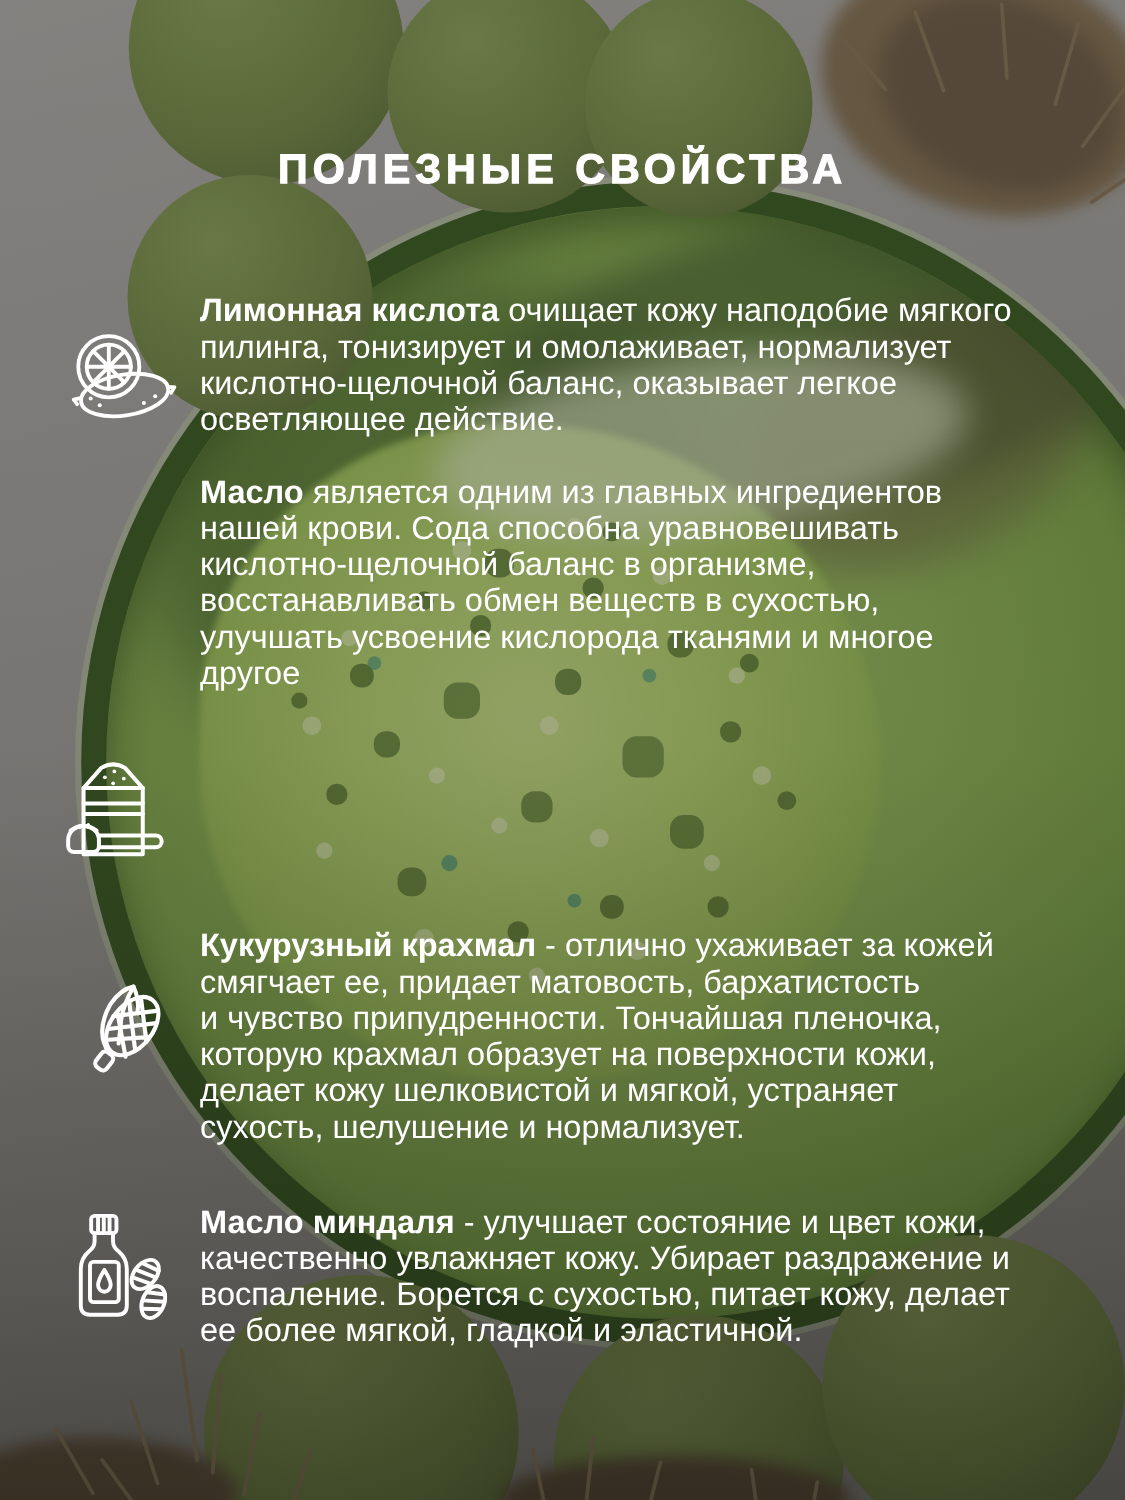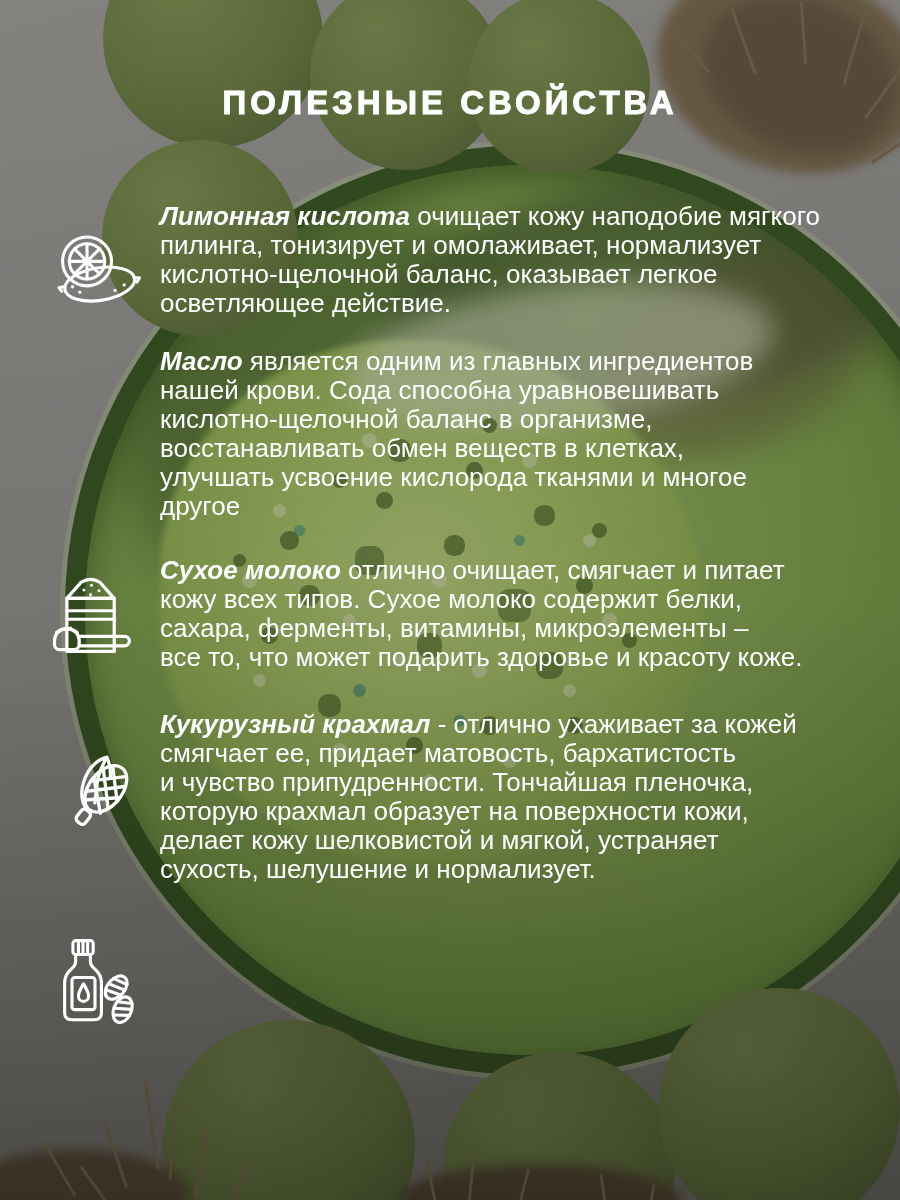"ПОЛЕЗНЫЕ СВОЙСТВА" .content { margin-top: none -> 32px }
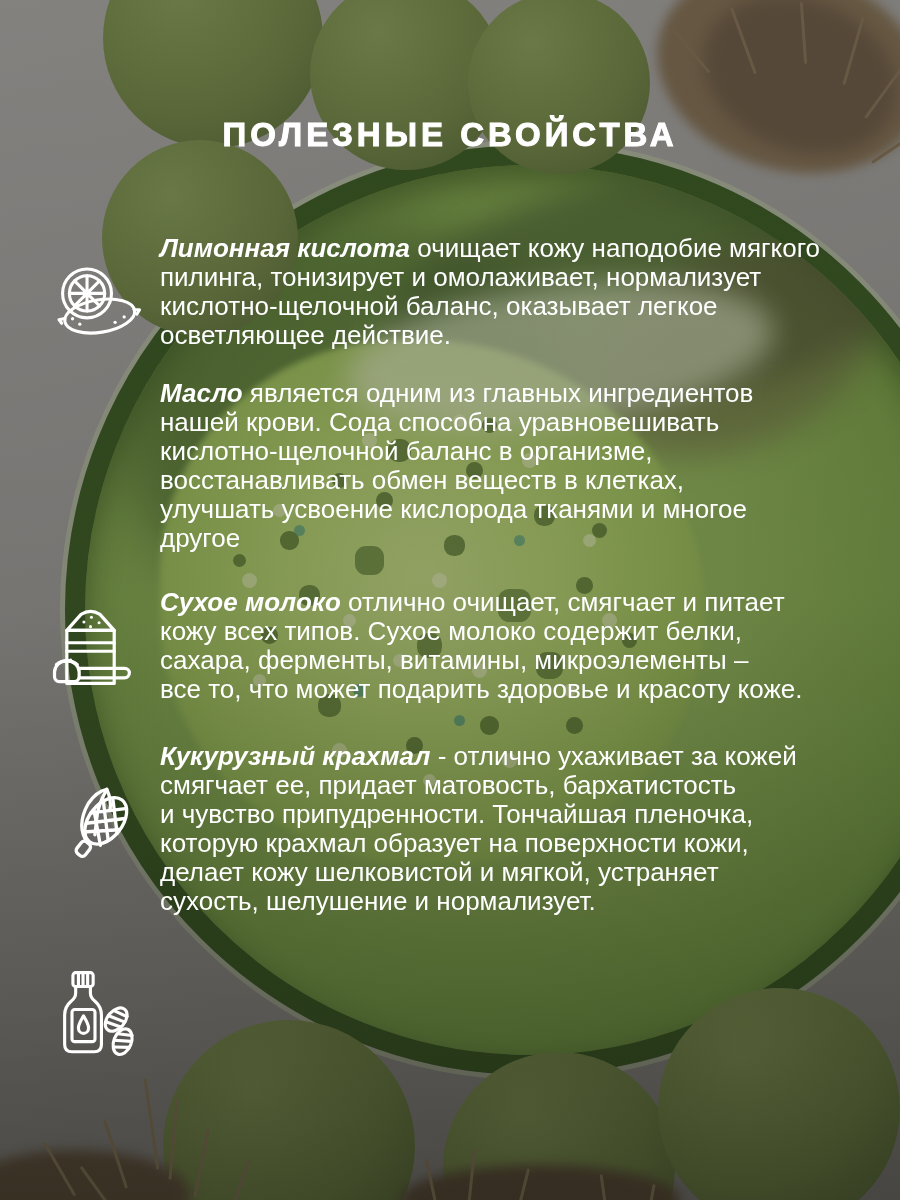"Лимонная кислота" .section b { font-style: italic -> none }
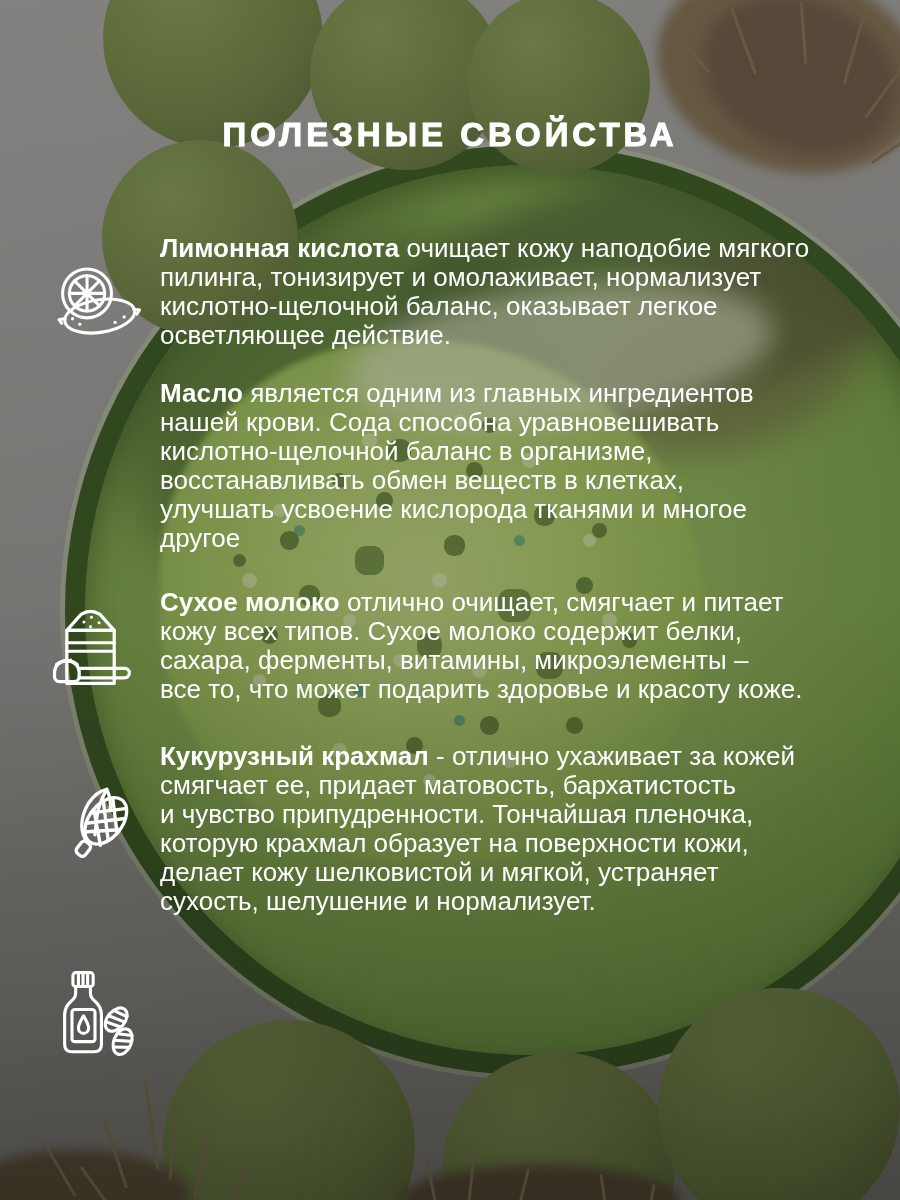"является одним из главных ингредиентов" span.sec-body { text: клетках -> сухостью }
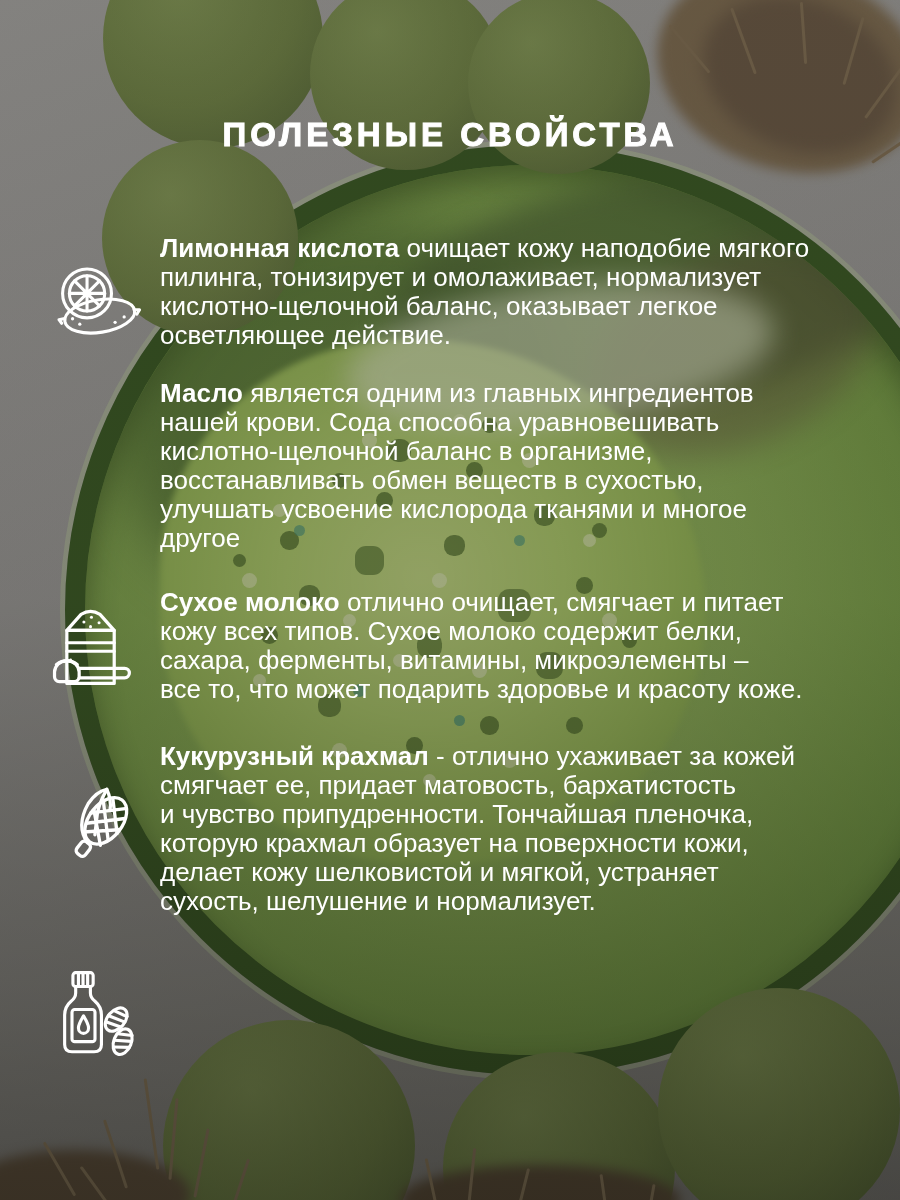"Сухое молоко отлично очищает, смягчает" div.section { html: <div> <b>Сухое молоко</b><span> отлично очищает, смягчает и питает кожу всех типов. Сухое молоко содержит белки, сахара, ферменты, витамины, микроэлементы – все то, что может подарить здоровье и красоту коже.</span> </div> -> none }
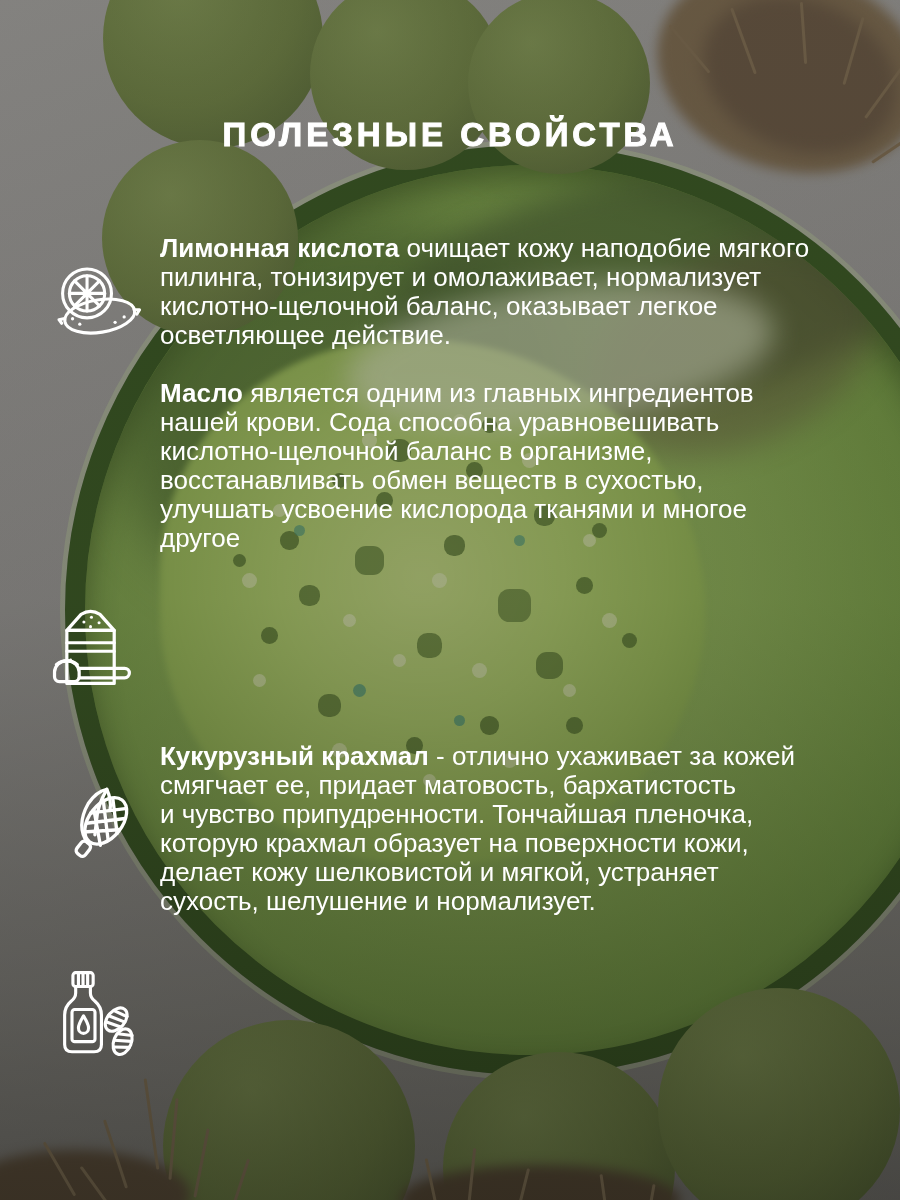"Масло миндаля - улучшает состояние" div.section { html: none -> <div> <b>Масло миндаля</b><span> - улучшает состояние и цвет кожи, качественно увлажняет кожу. Убирает раздражение и воспаление. Борется с сухостью, питает кожу, делает ее более мягкой, гладкой и эластичной.</span> </div> }
